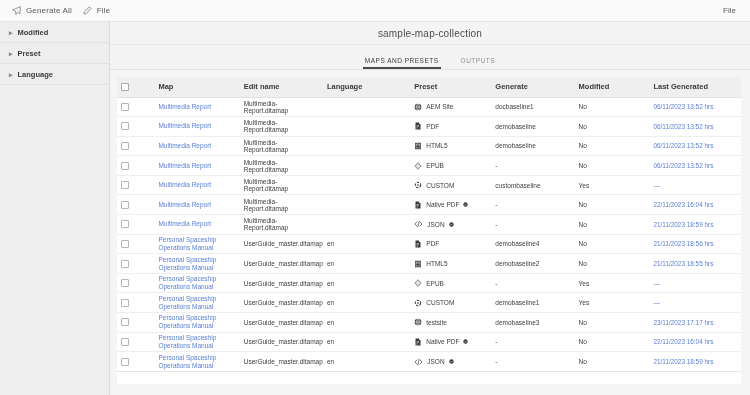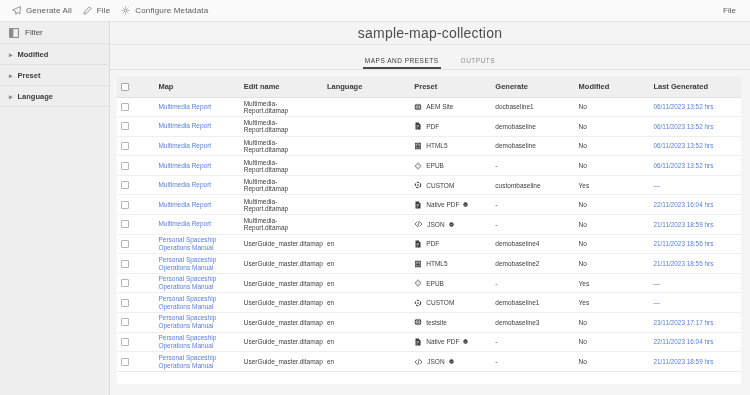"Configure Metadata" div.tb-btn { html: <div> <span> <svg> <circle></circle> <path></path> </svg> </span> <span>Configure Metadata</span> </div> -> none }
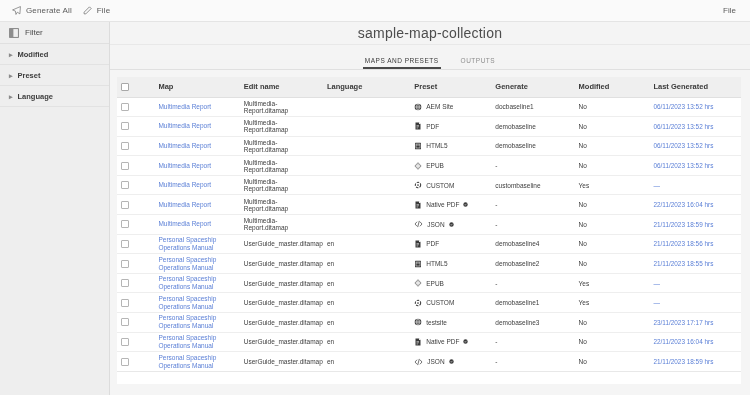"Filter" div.rail-head { html: <div> <span> <svg> <rect></rect> <rect></rect> </svg> </span> <span>Filter</span> </div> -> none }
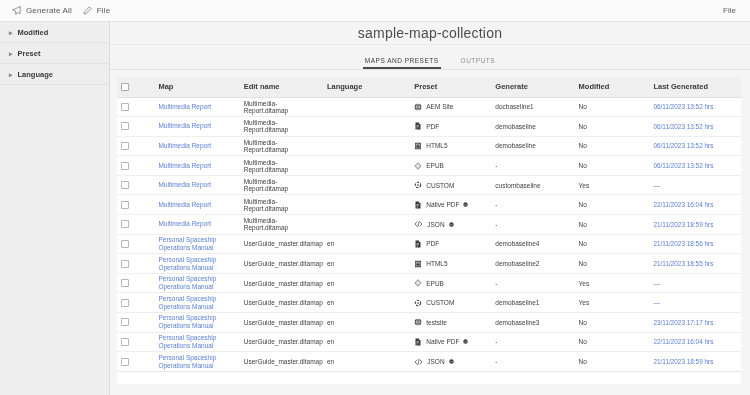"sample-map-collection" .title-bar .title { font-size: 14px -> 10px }
